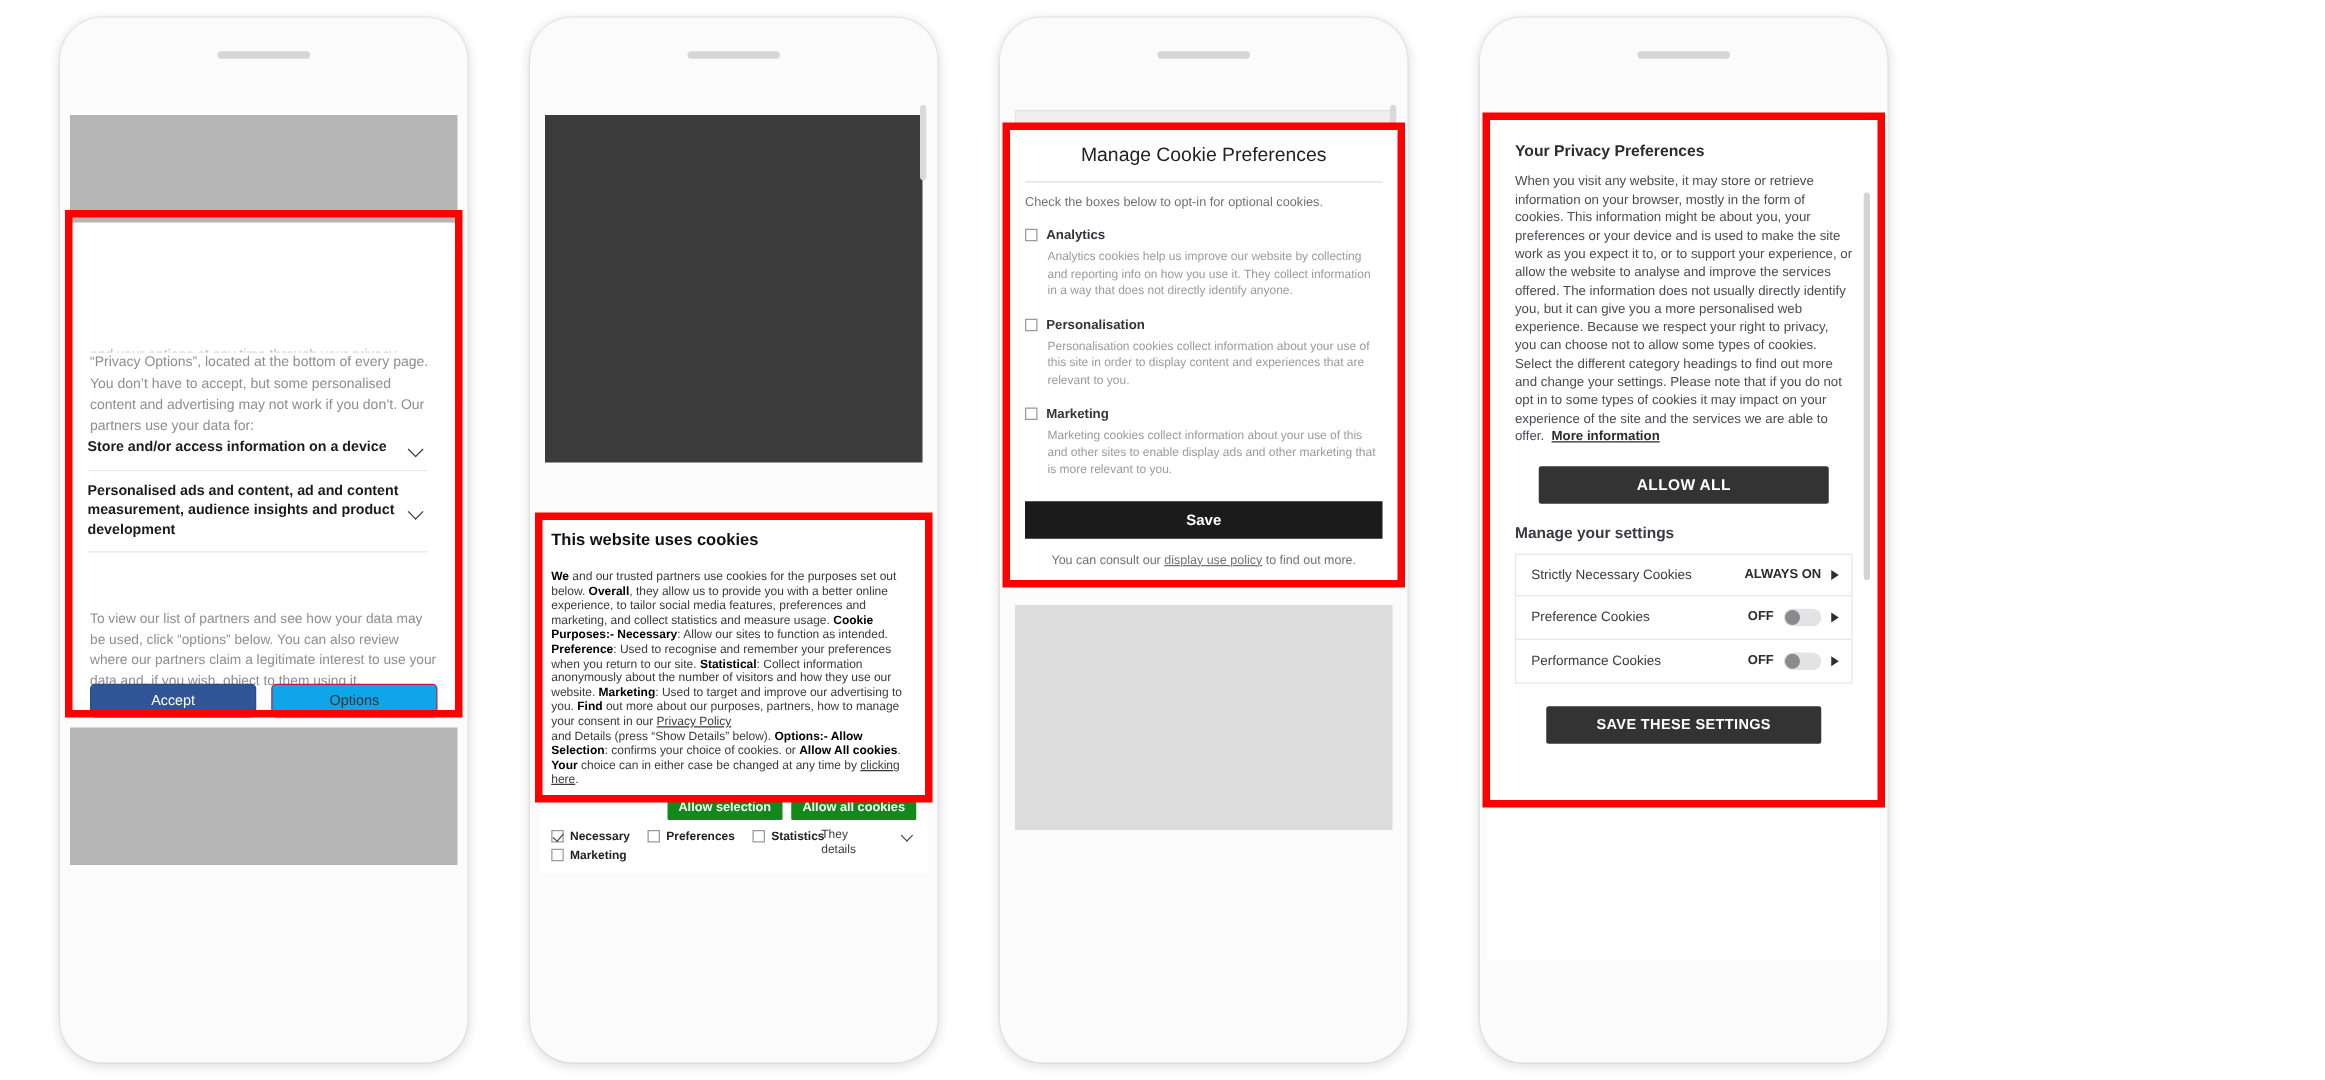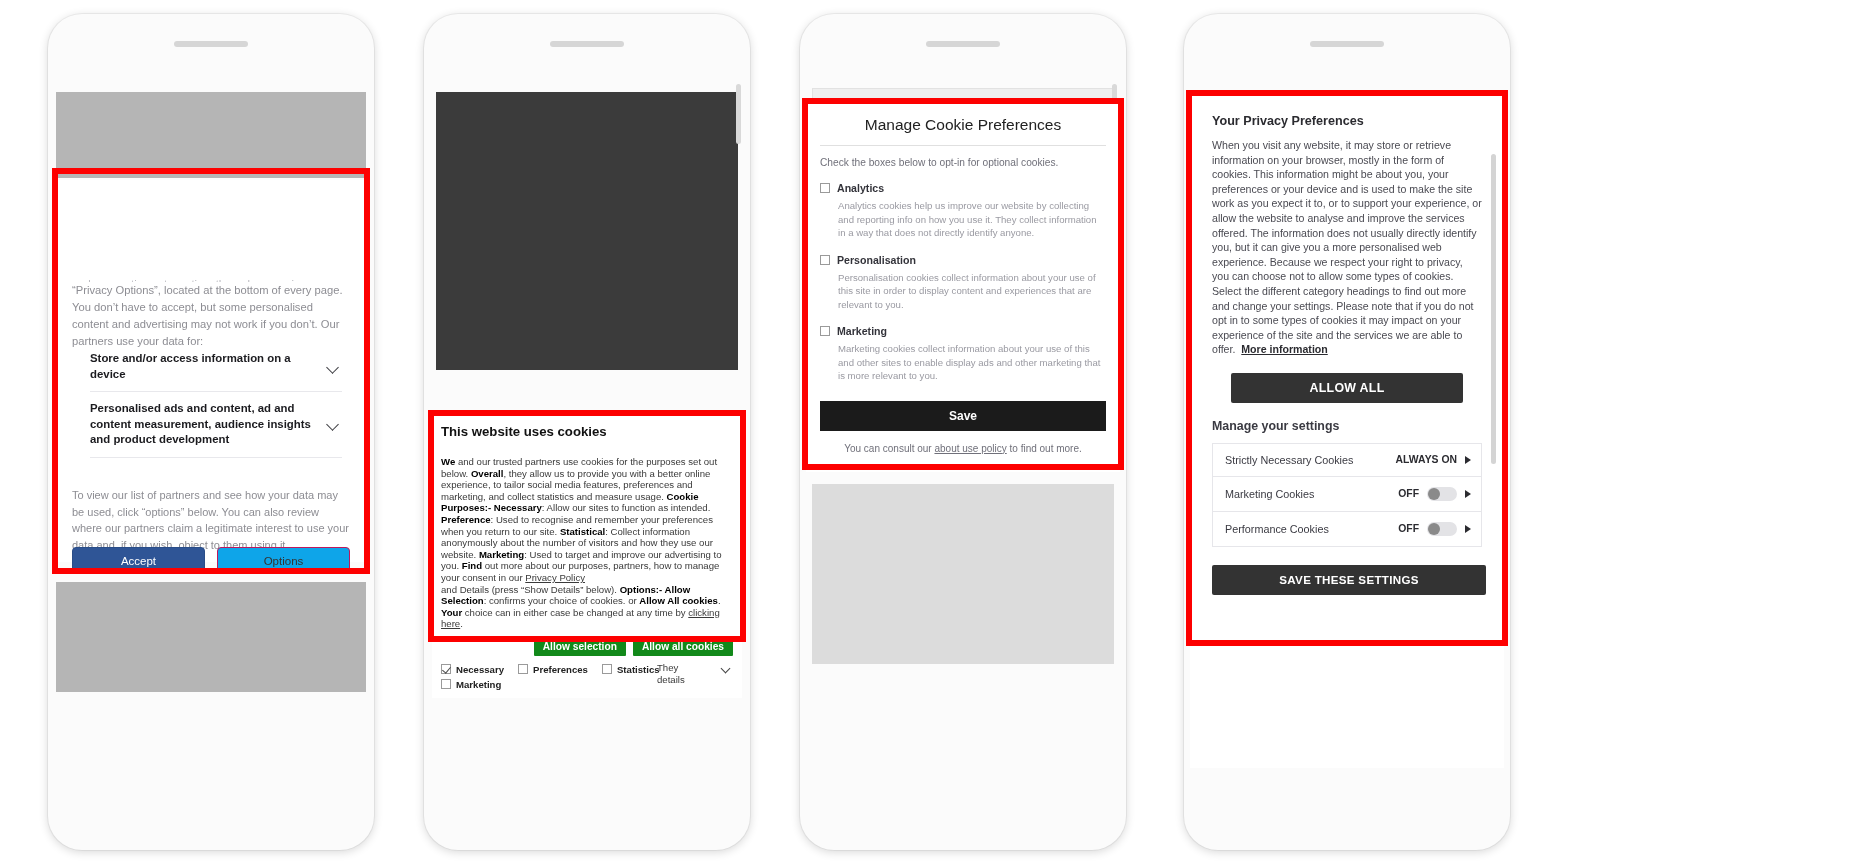"Store and/or access information on" .p1-rows { margin-left: 20px -> none }
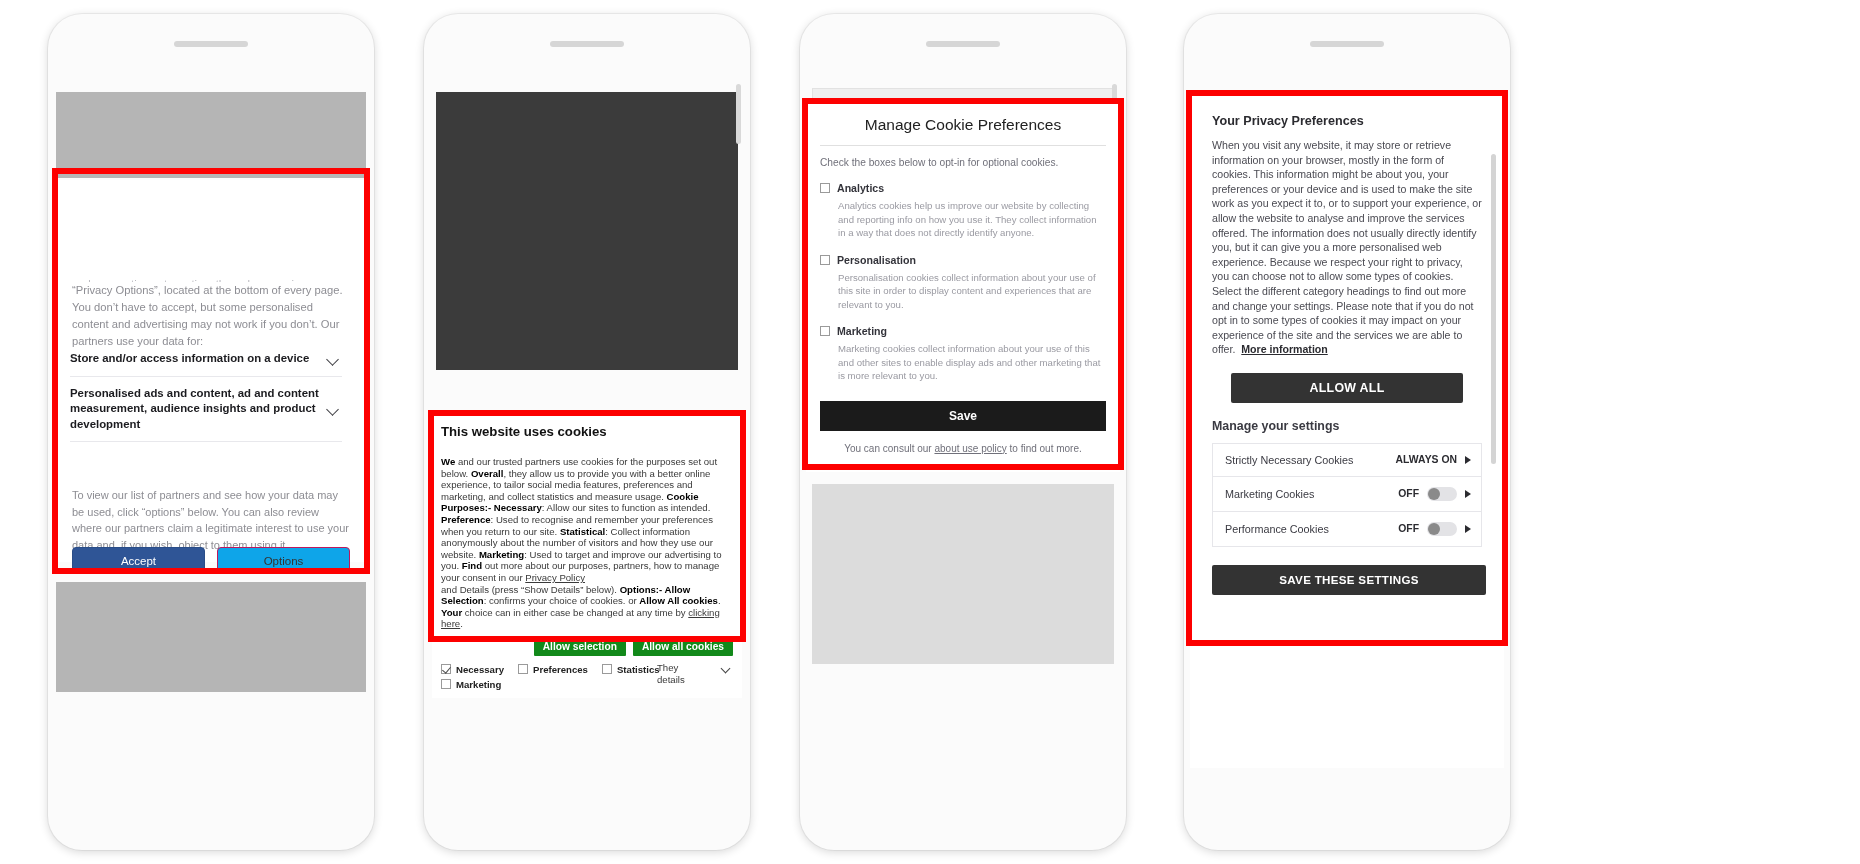"about use policy" a { text: about -> display }
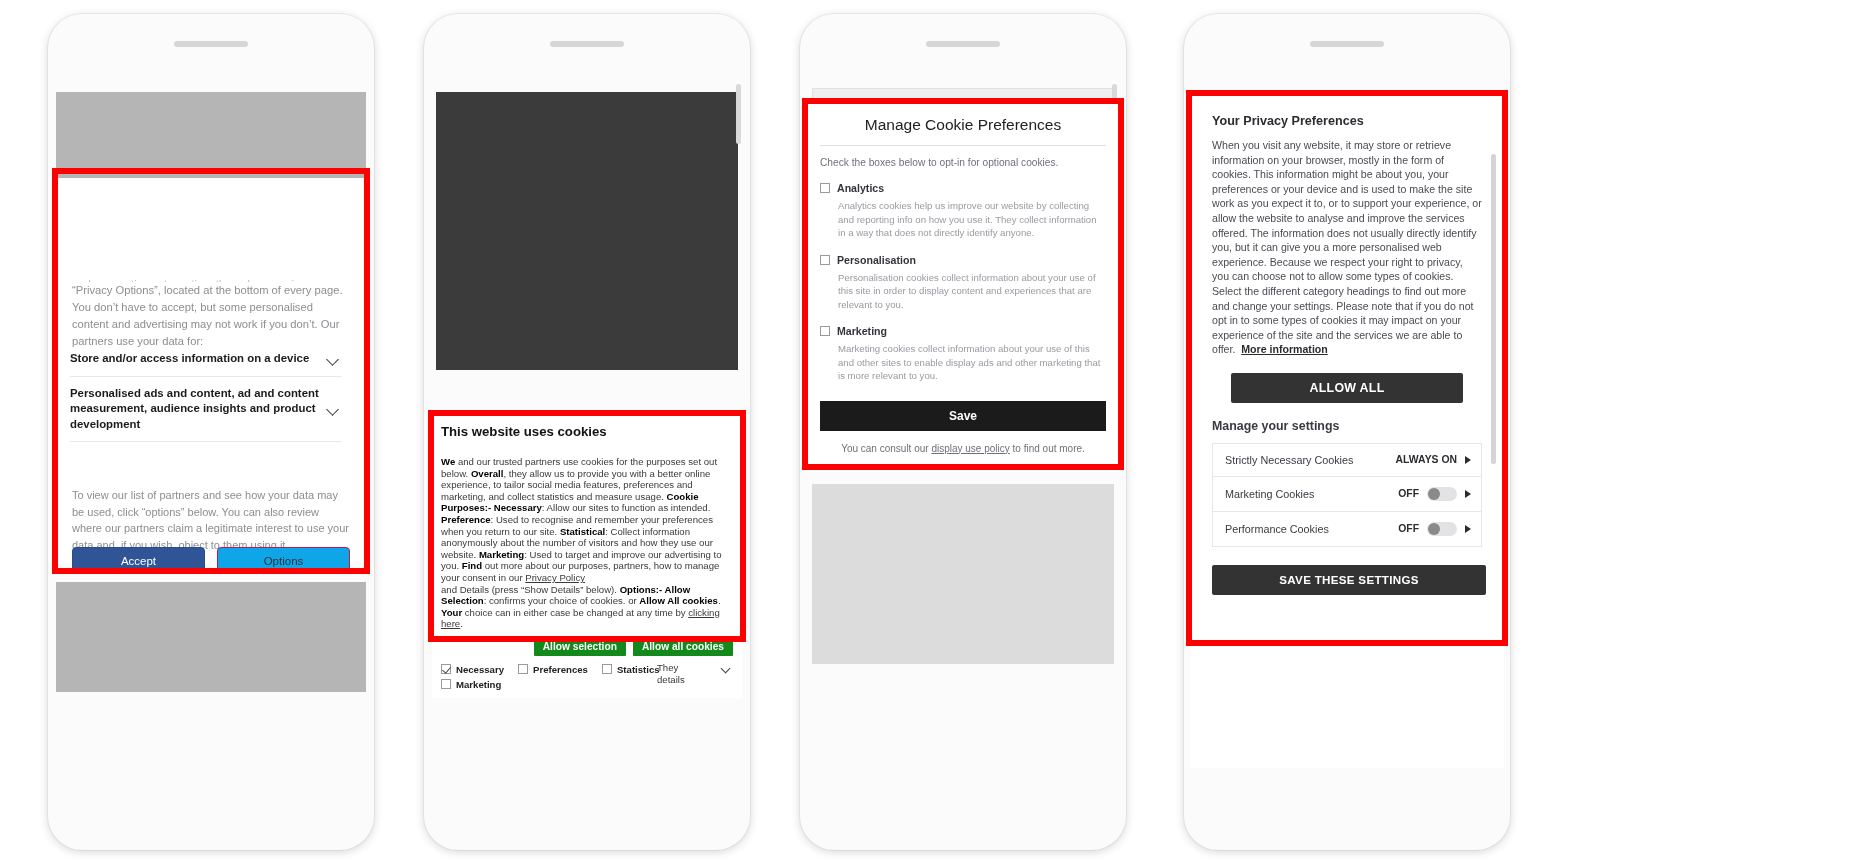"Marketing Cookies" span.p4-item-name { text: Marketing -> Preference }
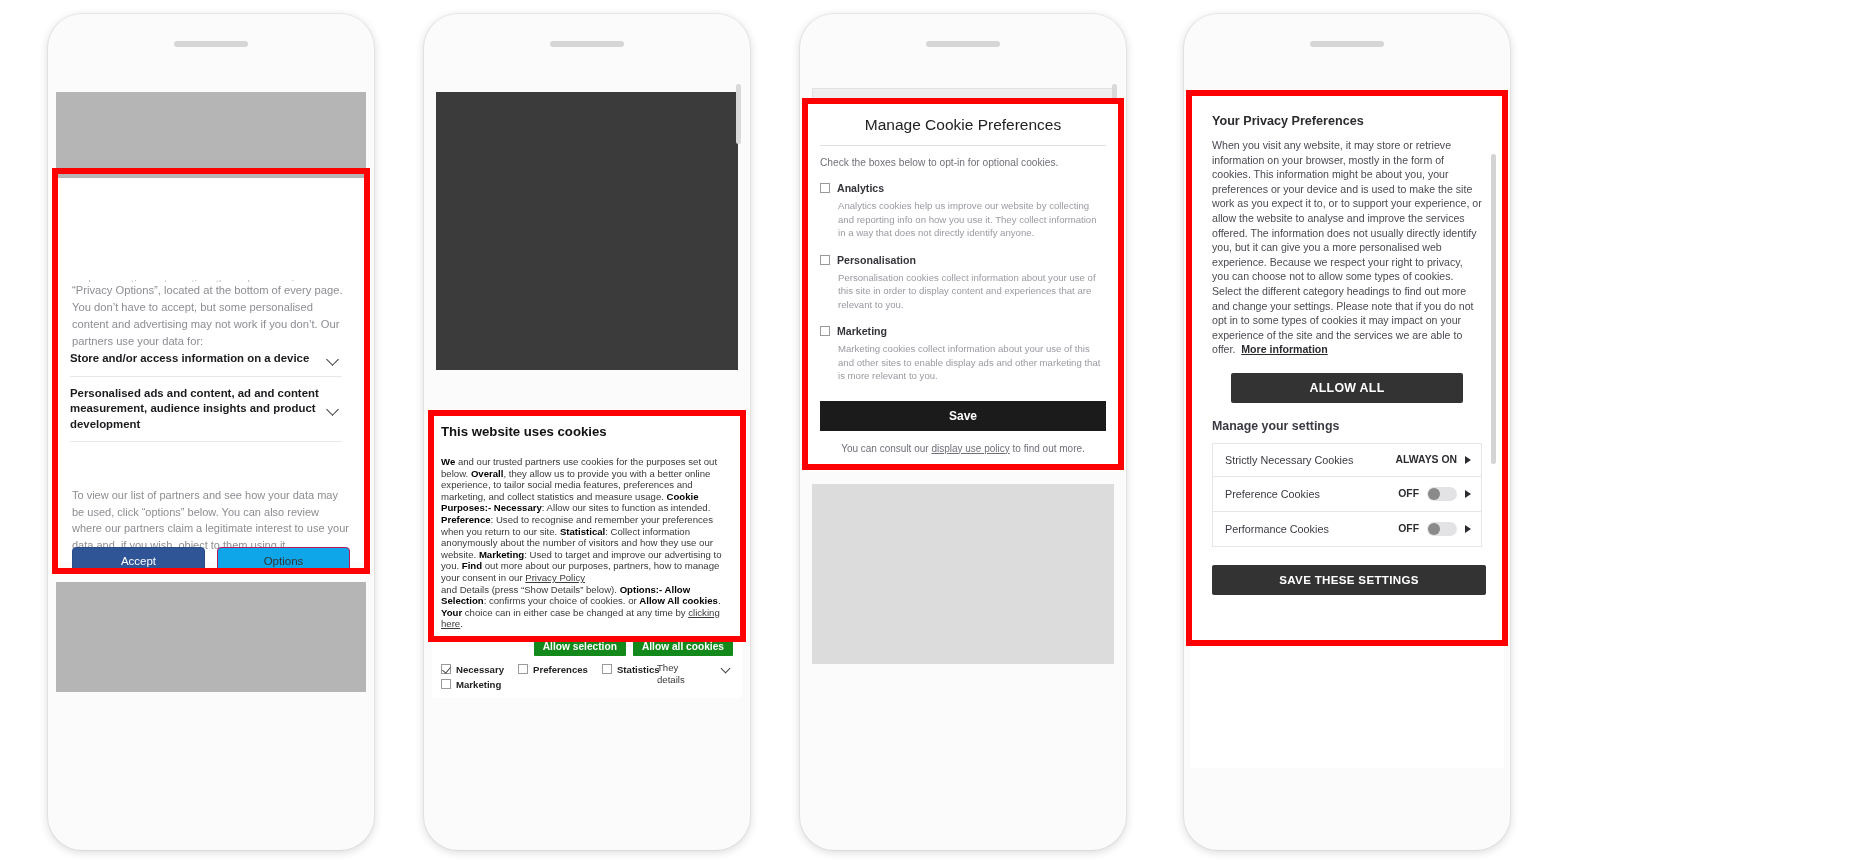"SAVE THESE SETTINGS" .p4-savebtn { width: 274px -> 220px }
